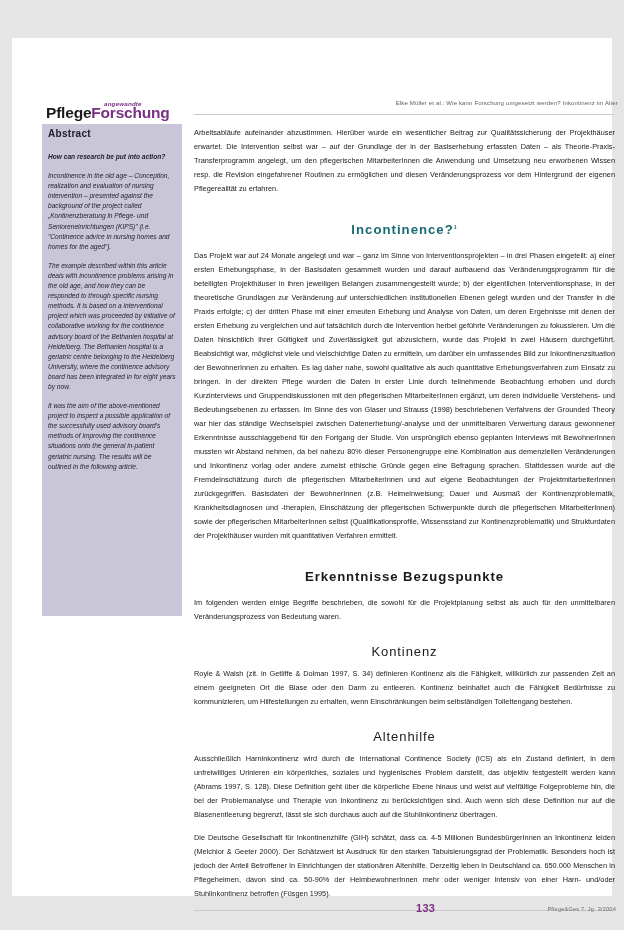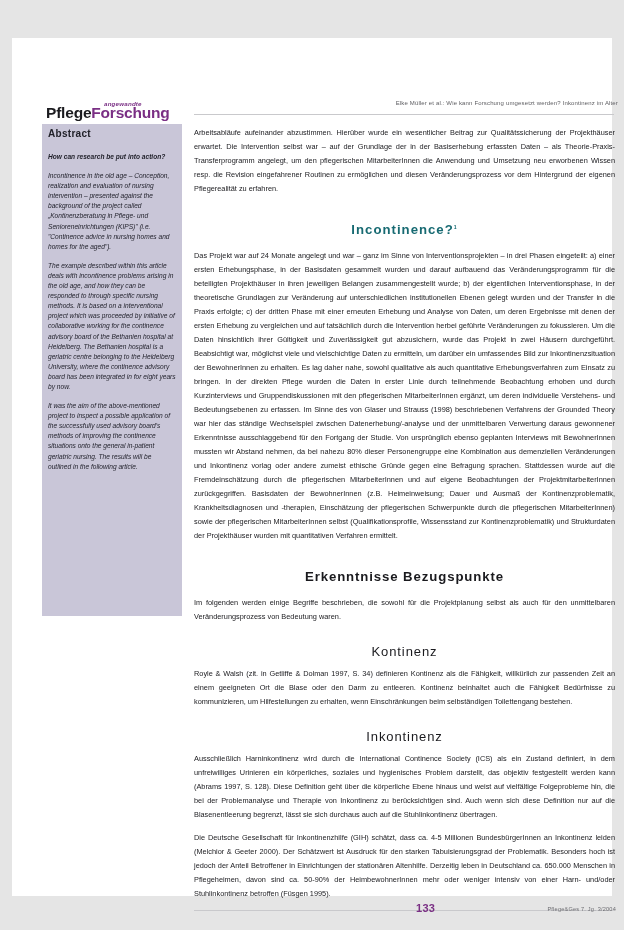"Inkontinenz" h3.sec-minor { text: Inkontinenz -> Altenhilfe }
